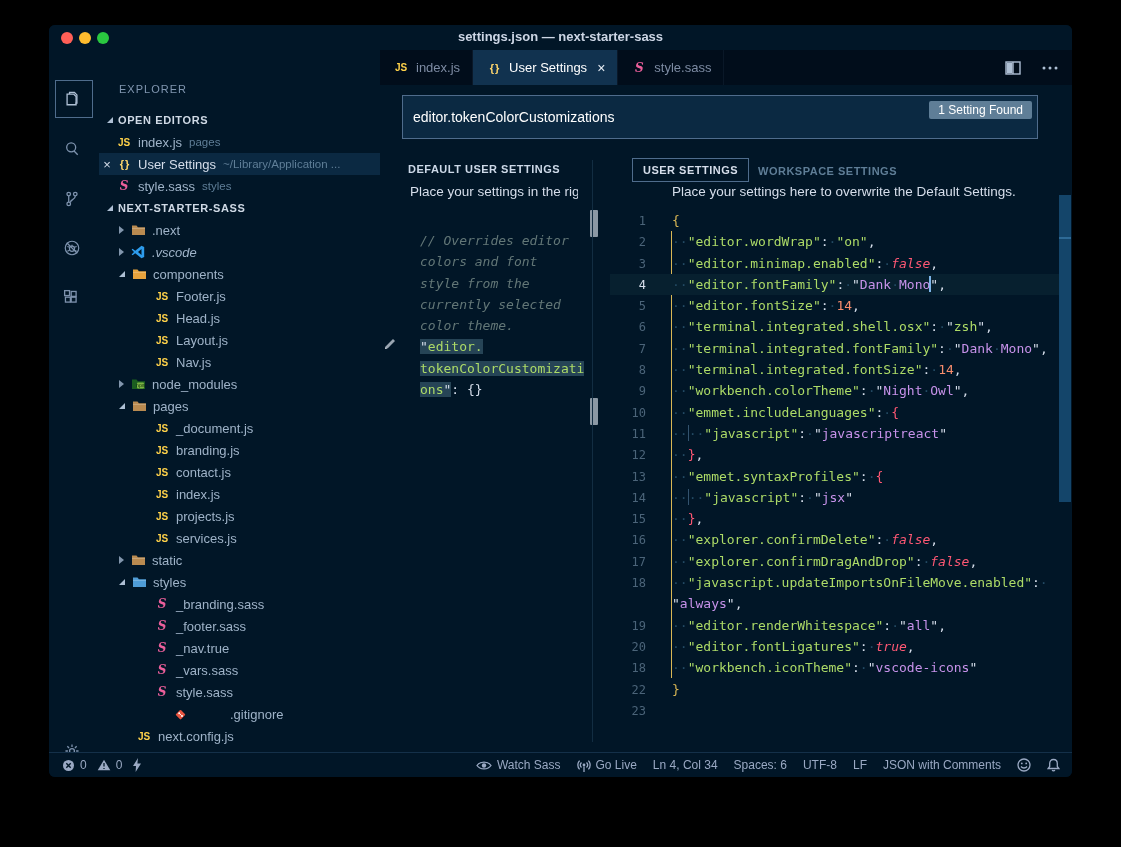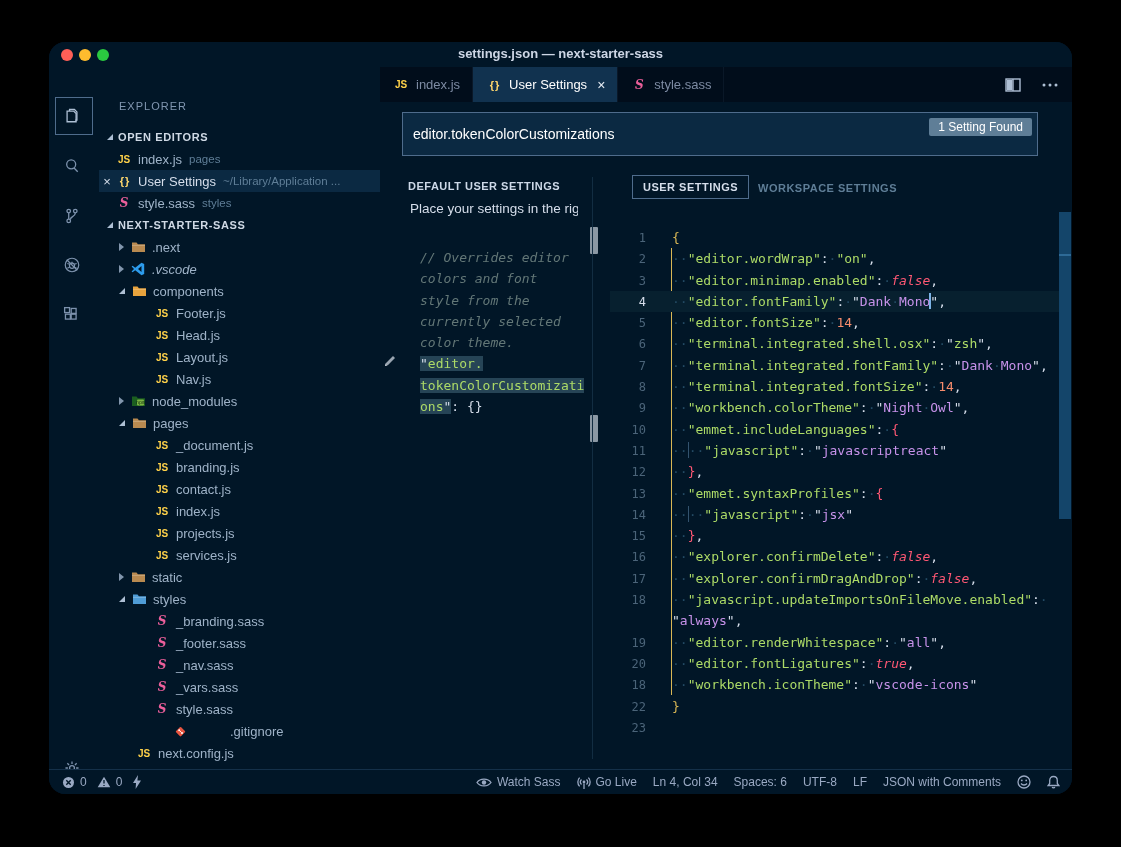"settings.json — next-starter-sass" .window { border-radius: 16px -> 6px; top: 42px -> 25px }
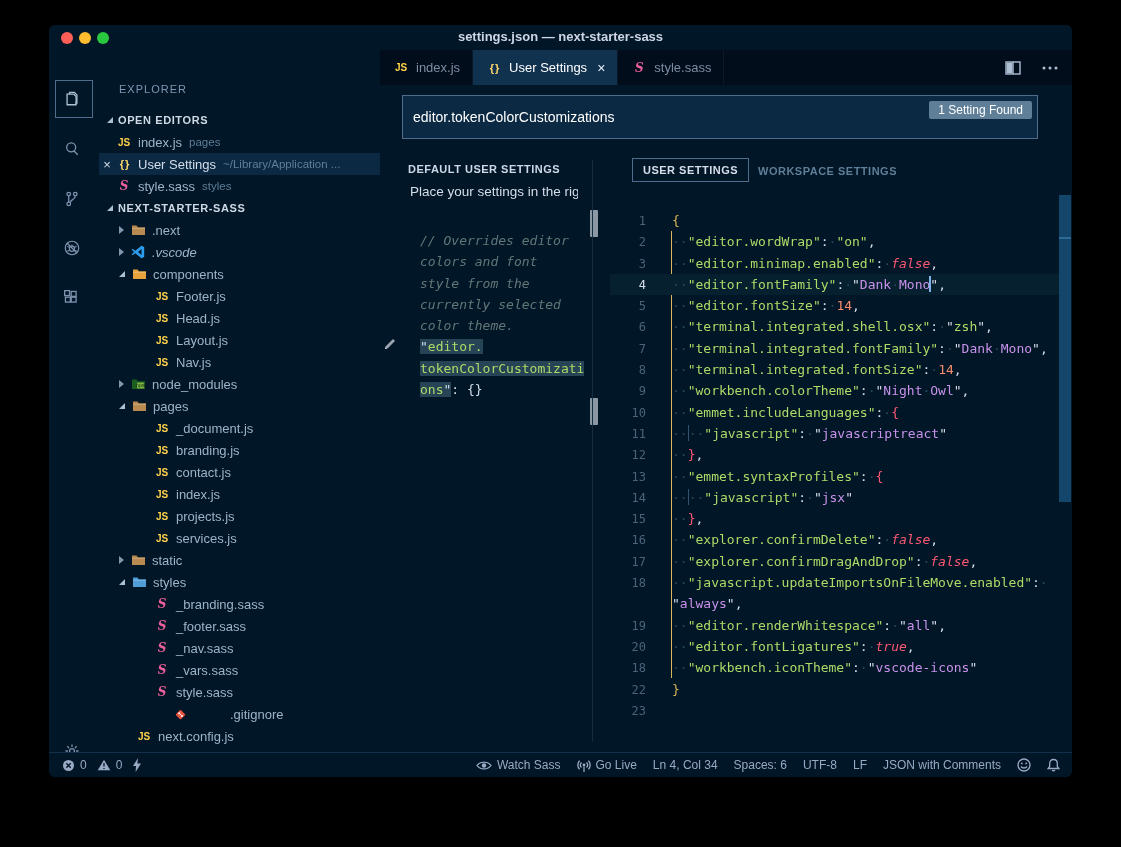"Place your settings here to" div.pnote { html: none -> <div>Place your settings here to overwrite the Default Settings.</div> }
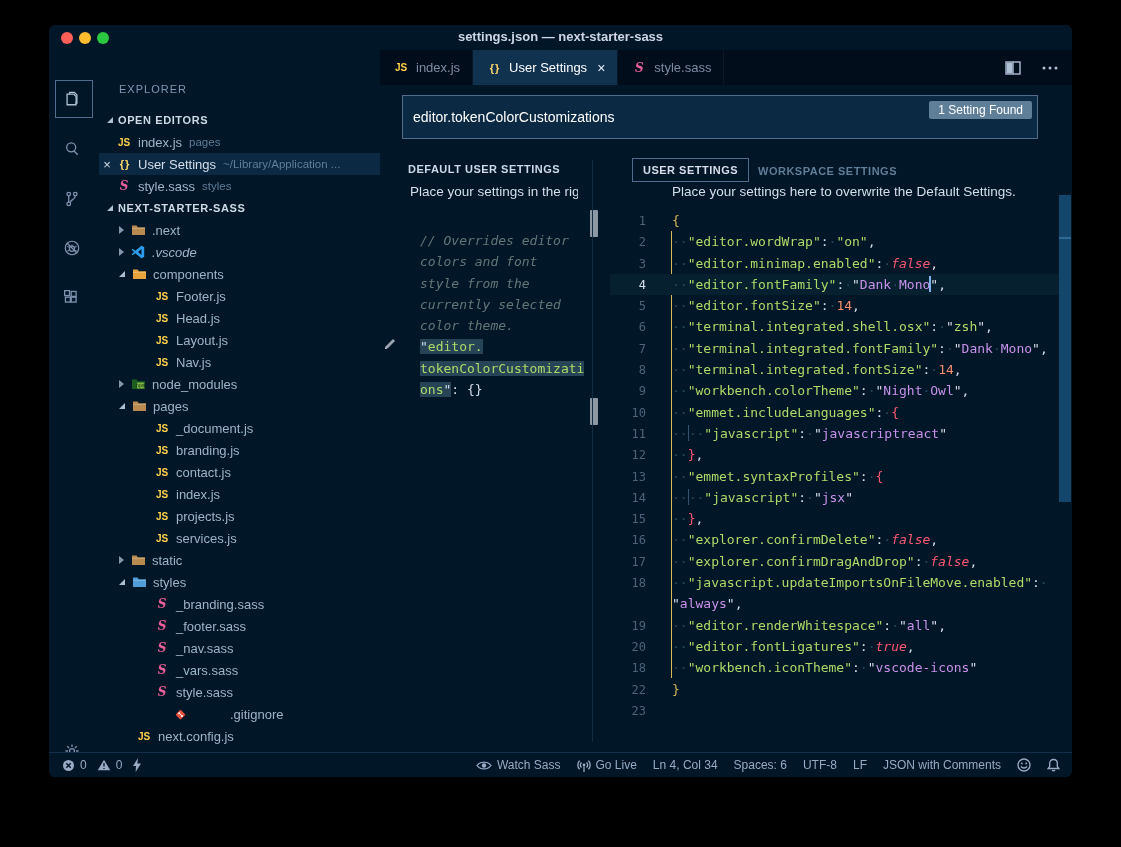"_nav.sass" span { text: nav.sass -> nav.true }
